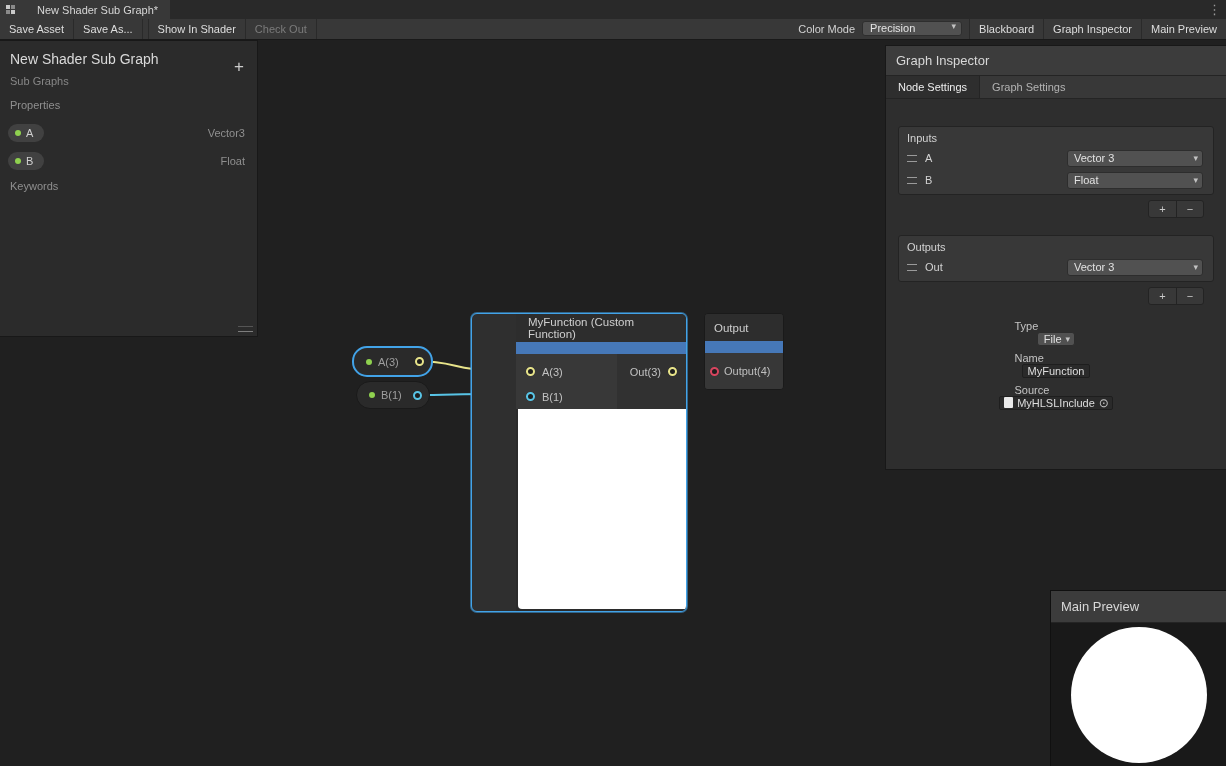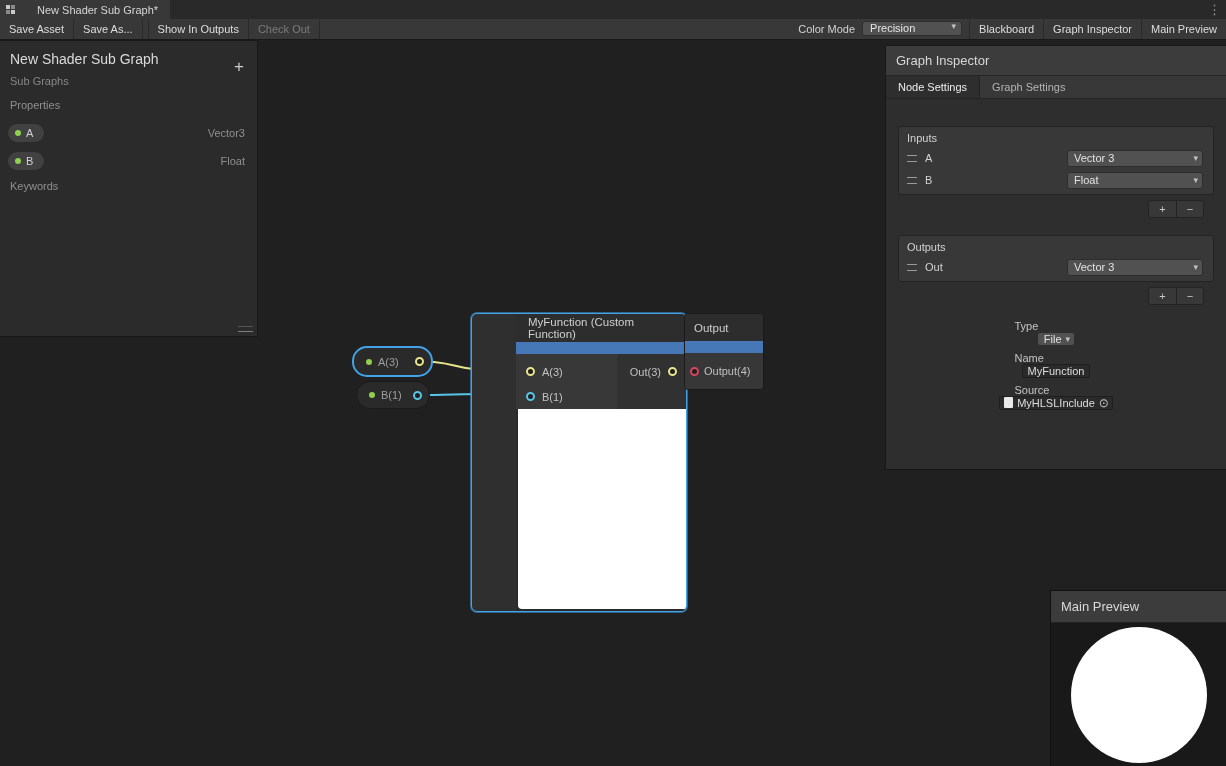"Show In Outputs" div.tb-btn { text: Outputs -> Shader }
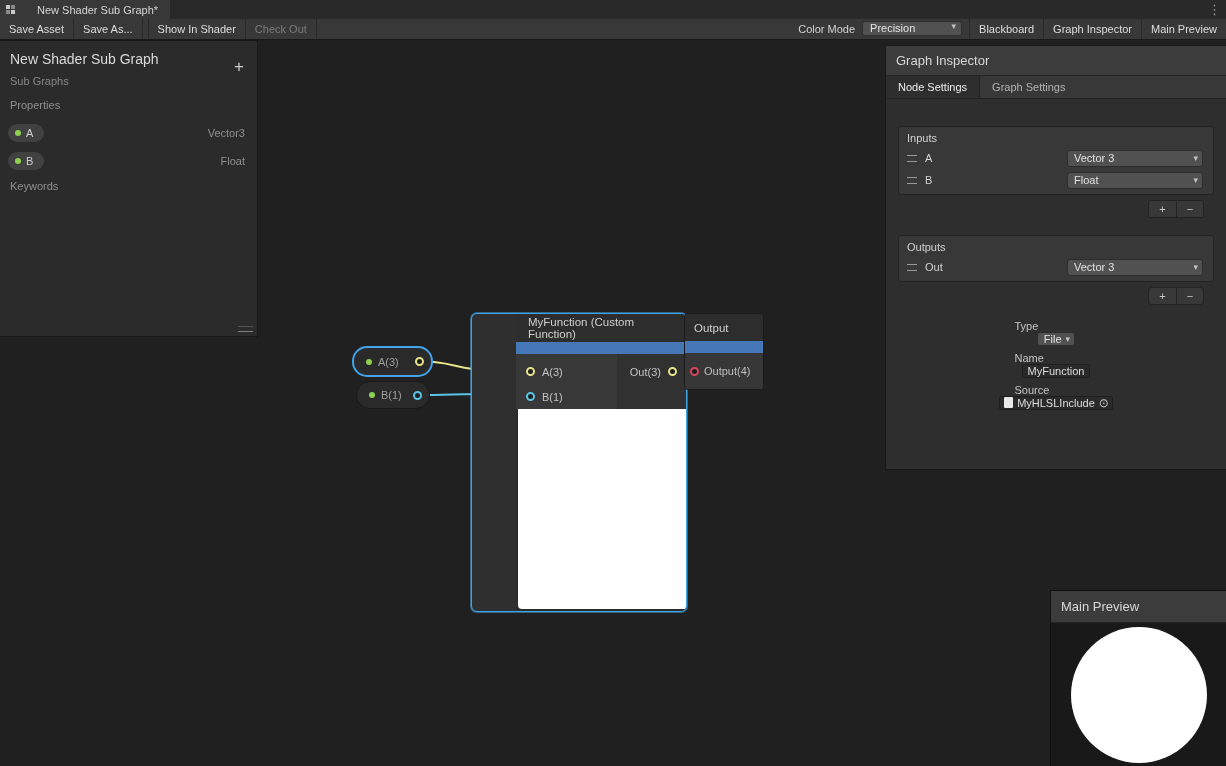"Output" .onode { left: 684px -> 704px }
